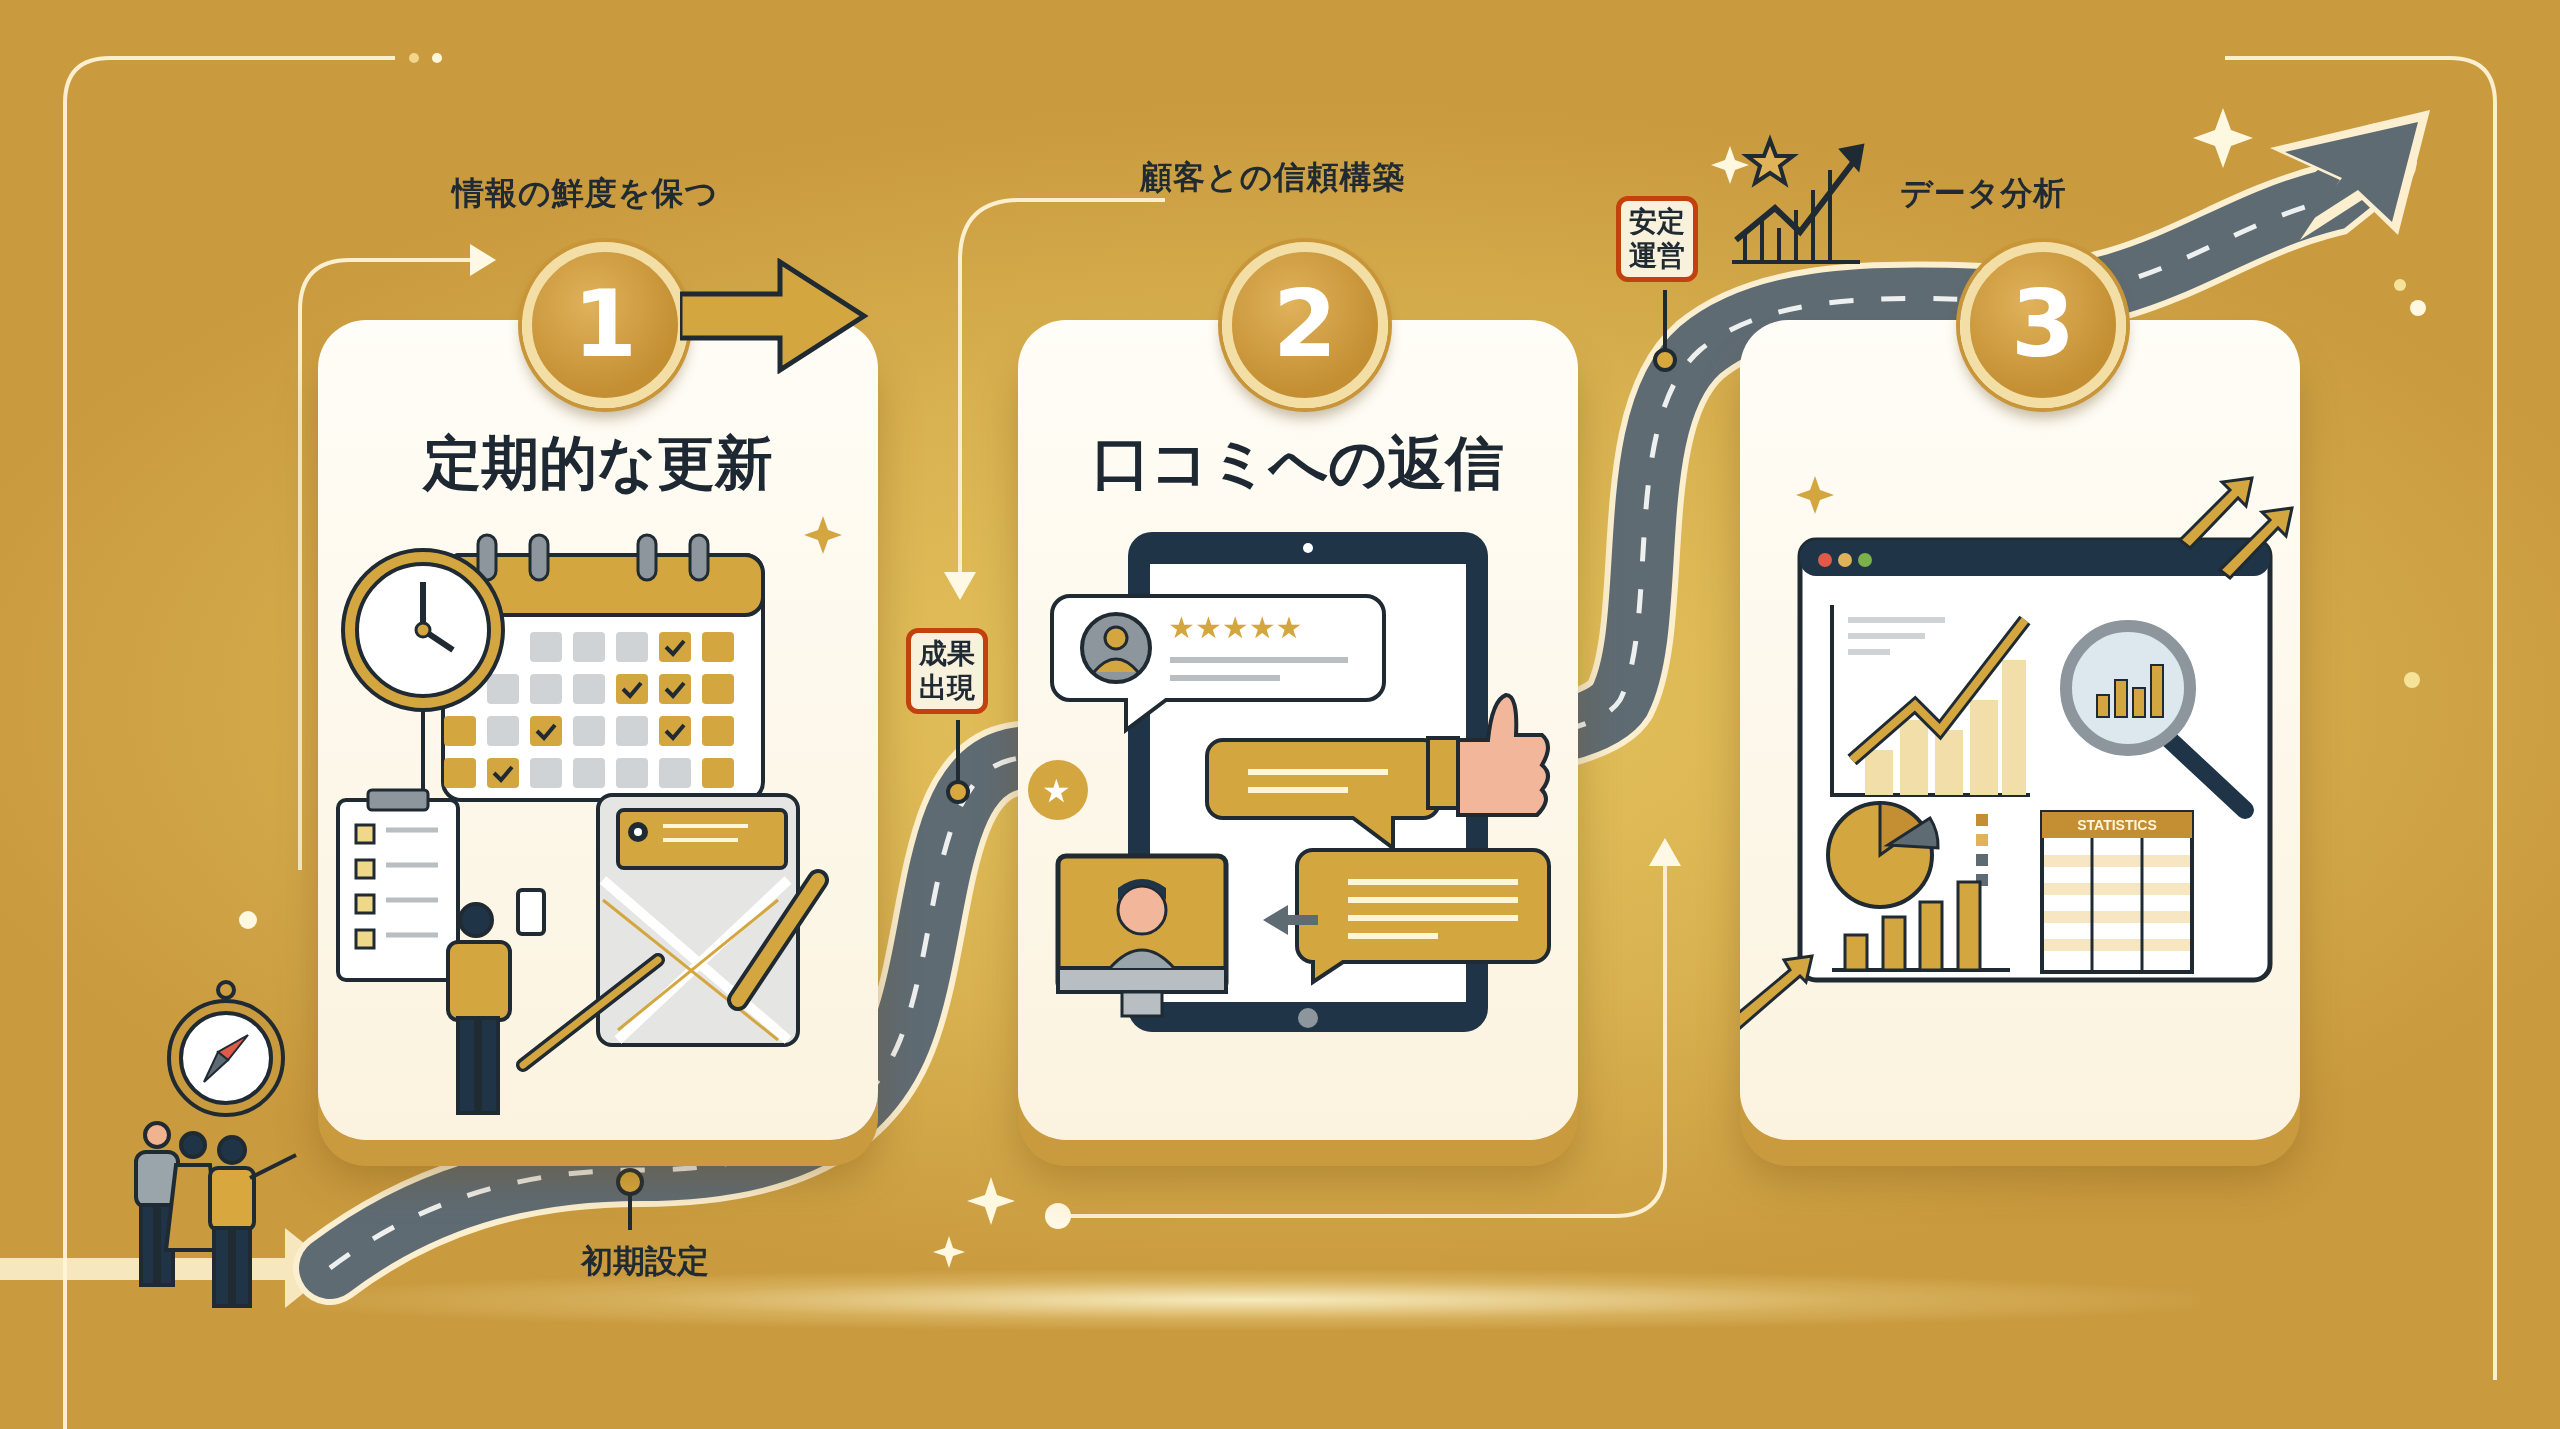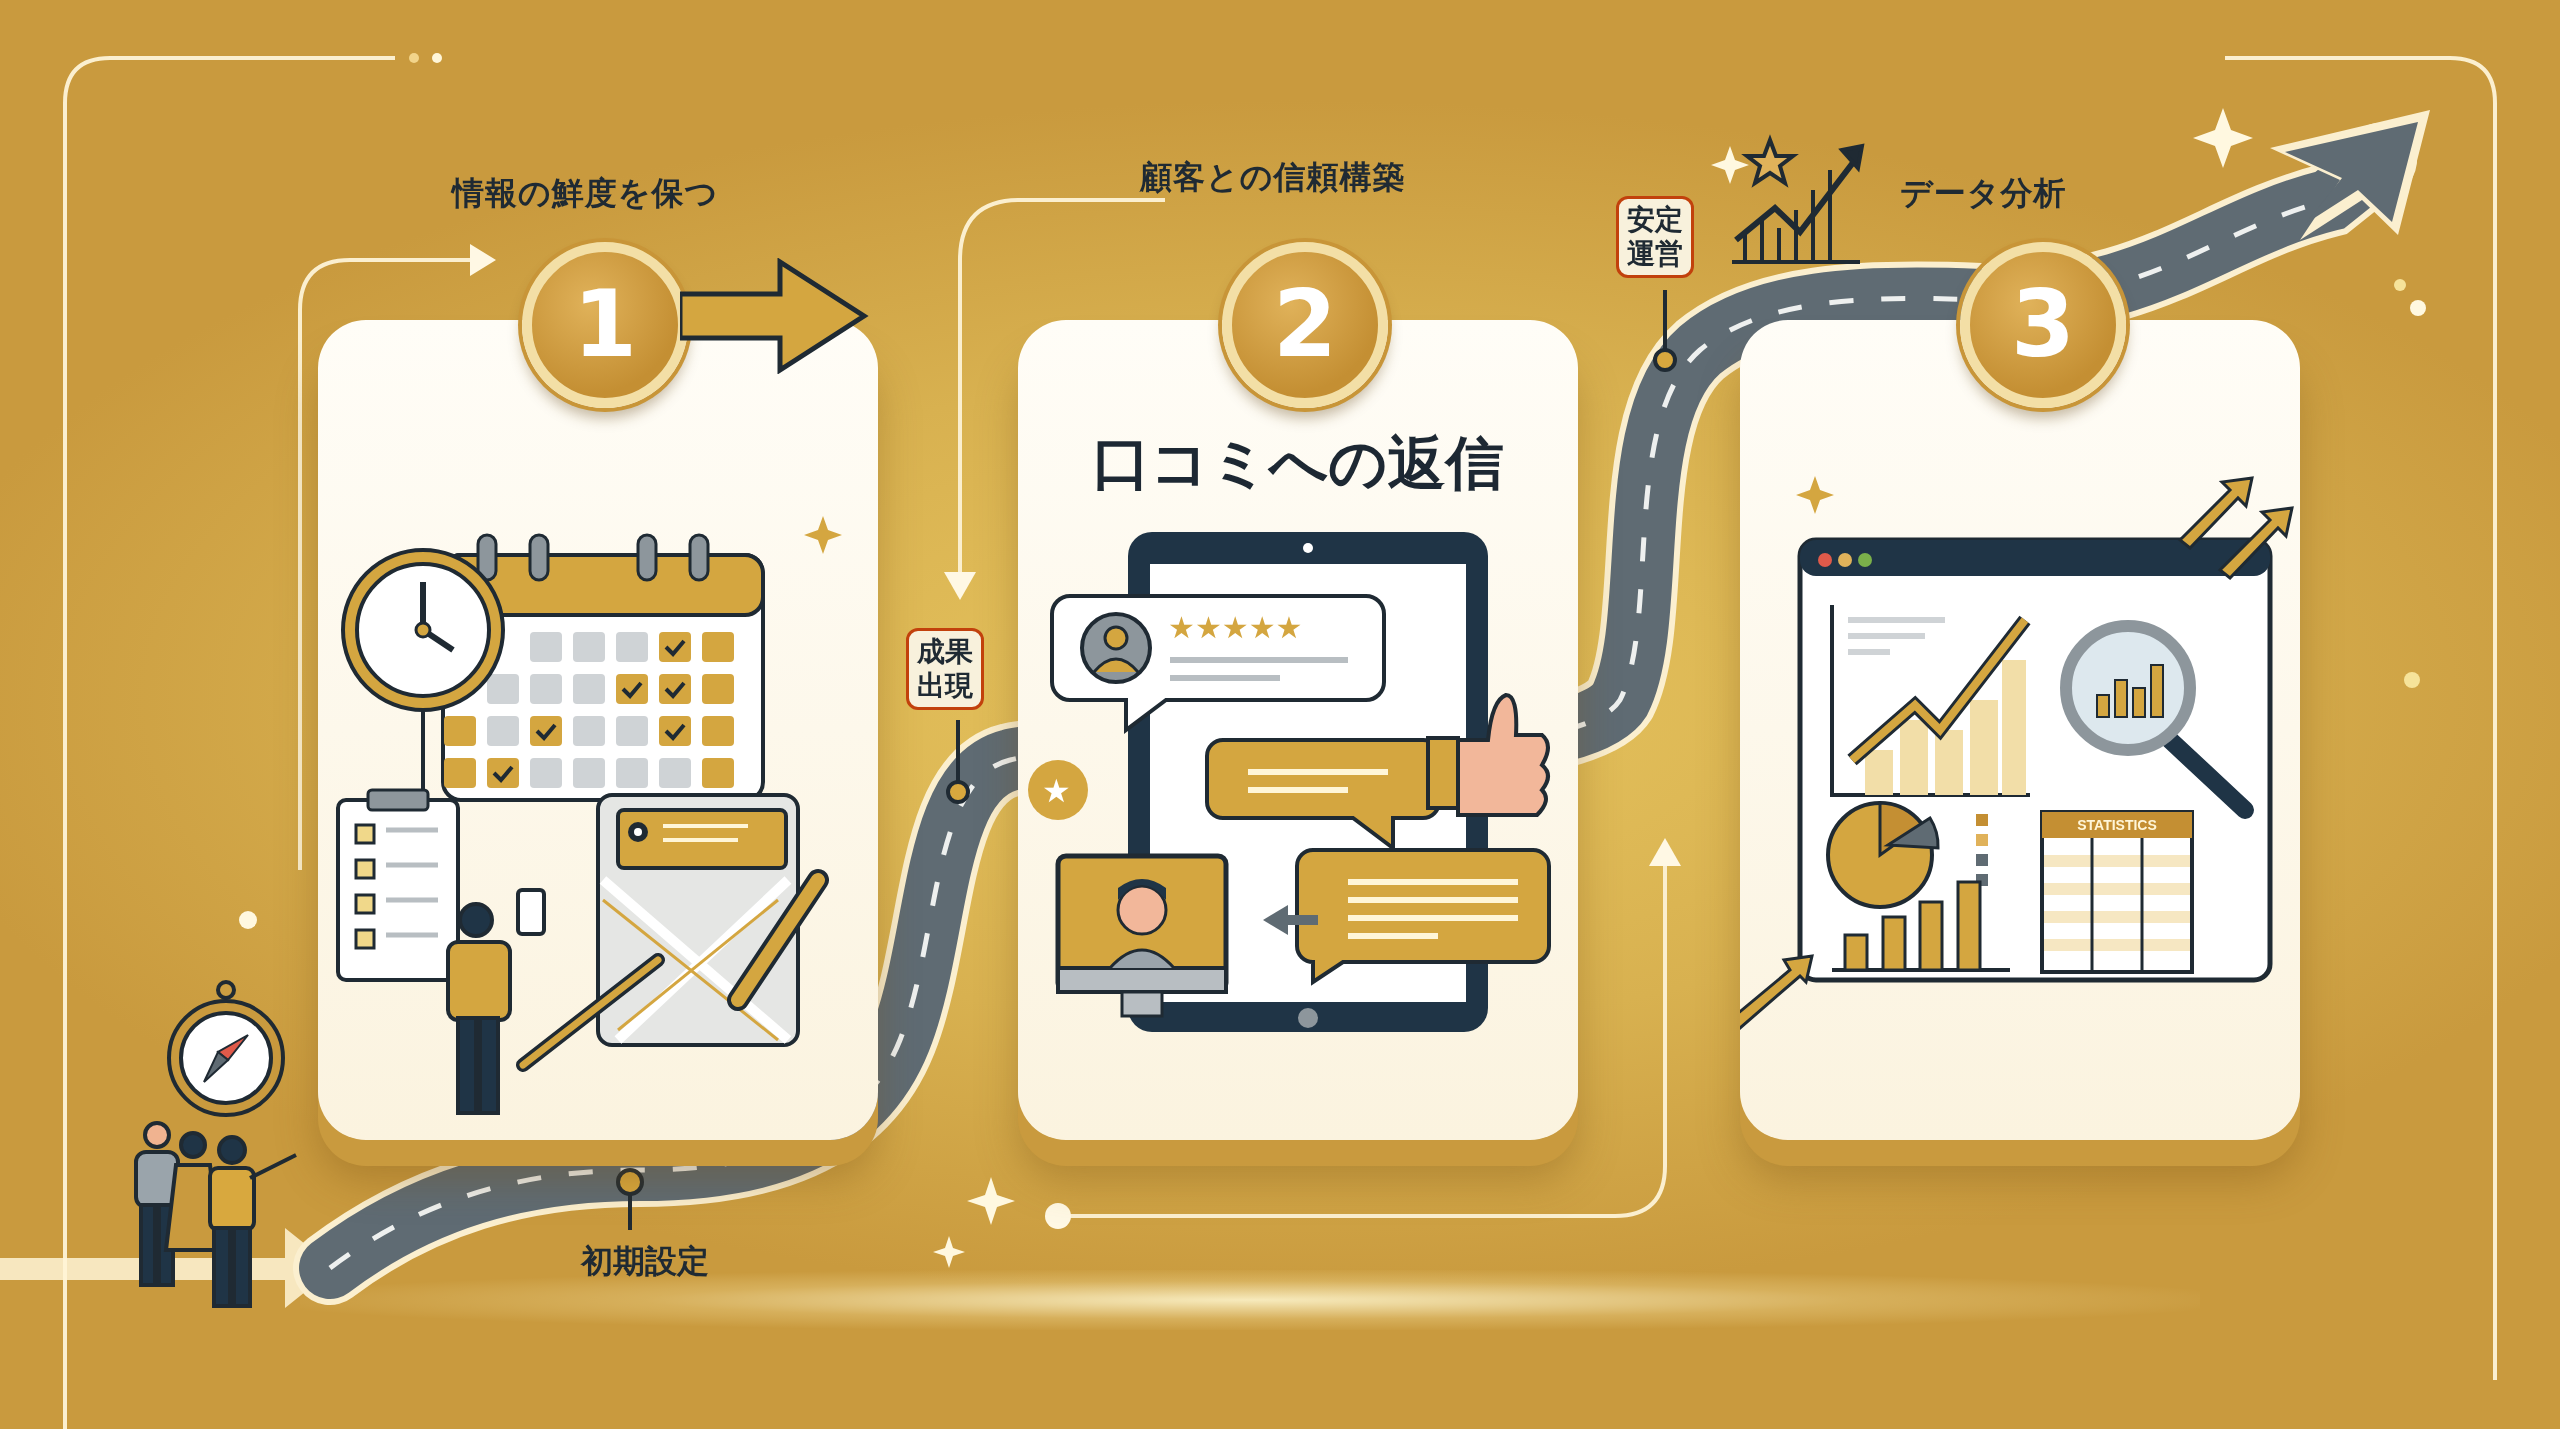"安定" .sign { border: 3px solid #c2410c -> 5px solid #c2410c }
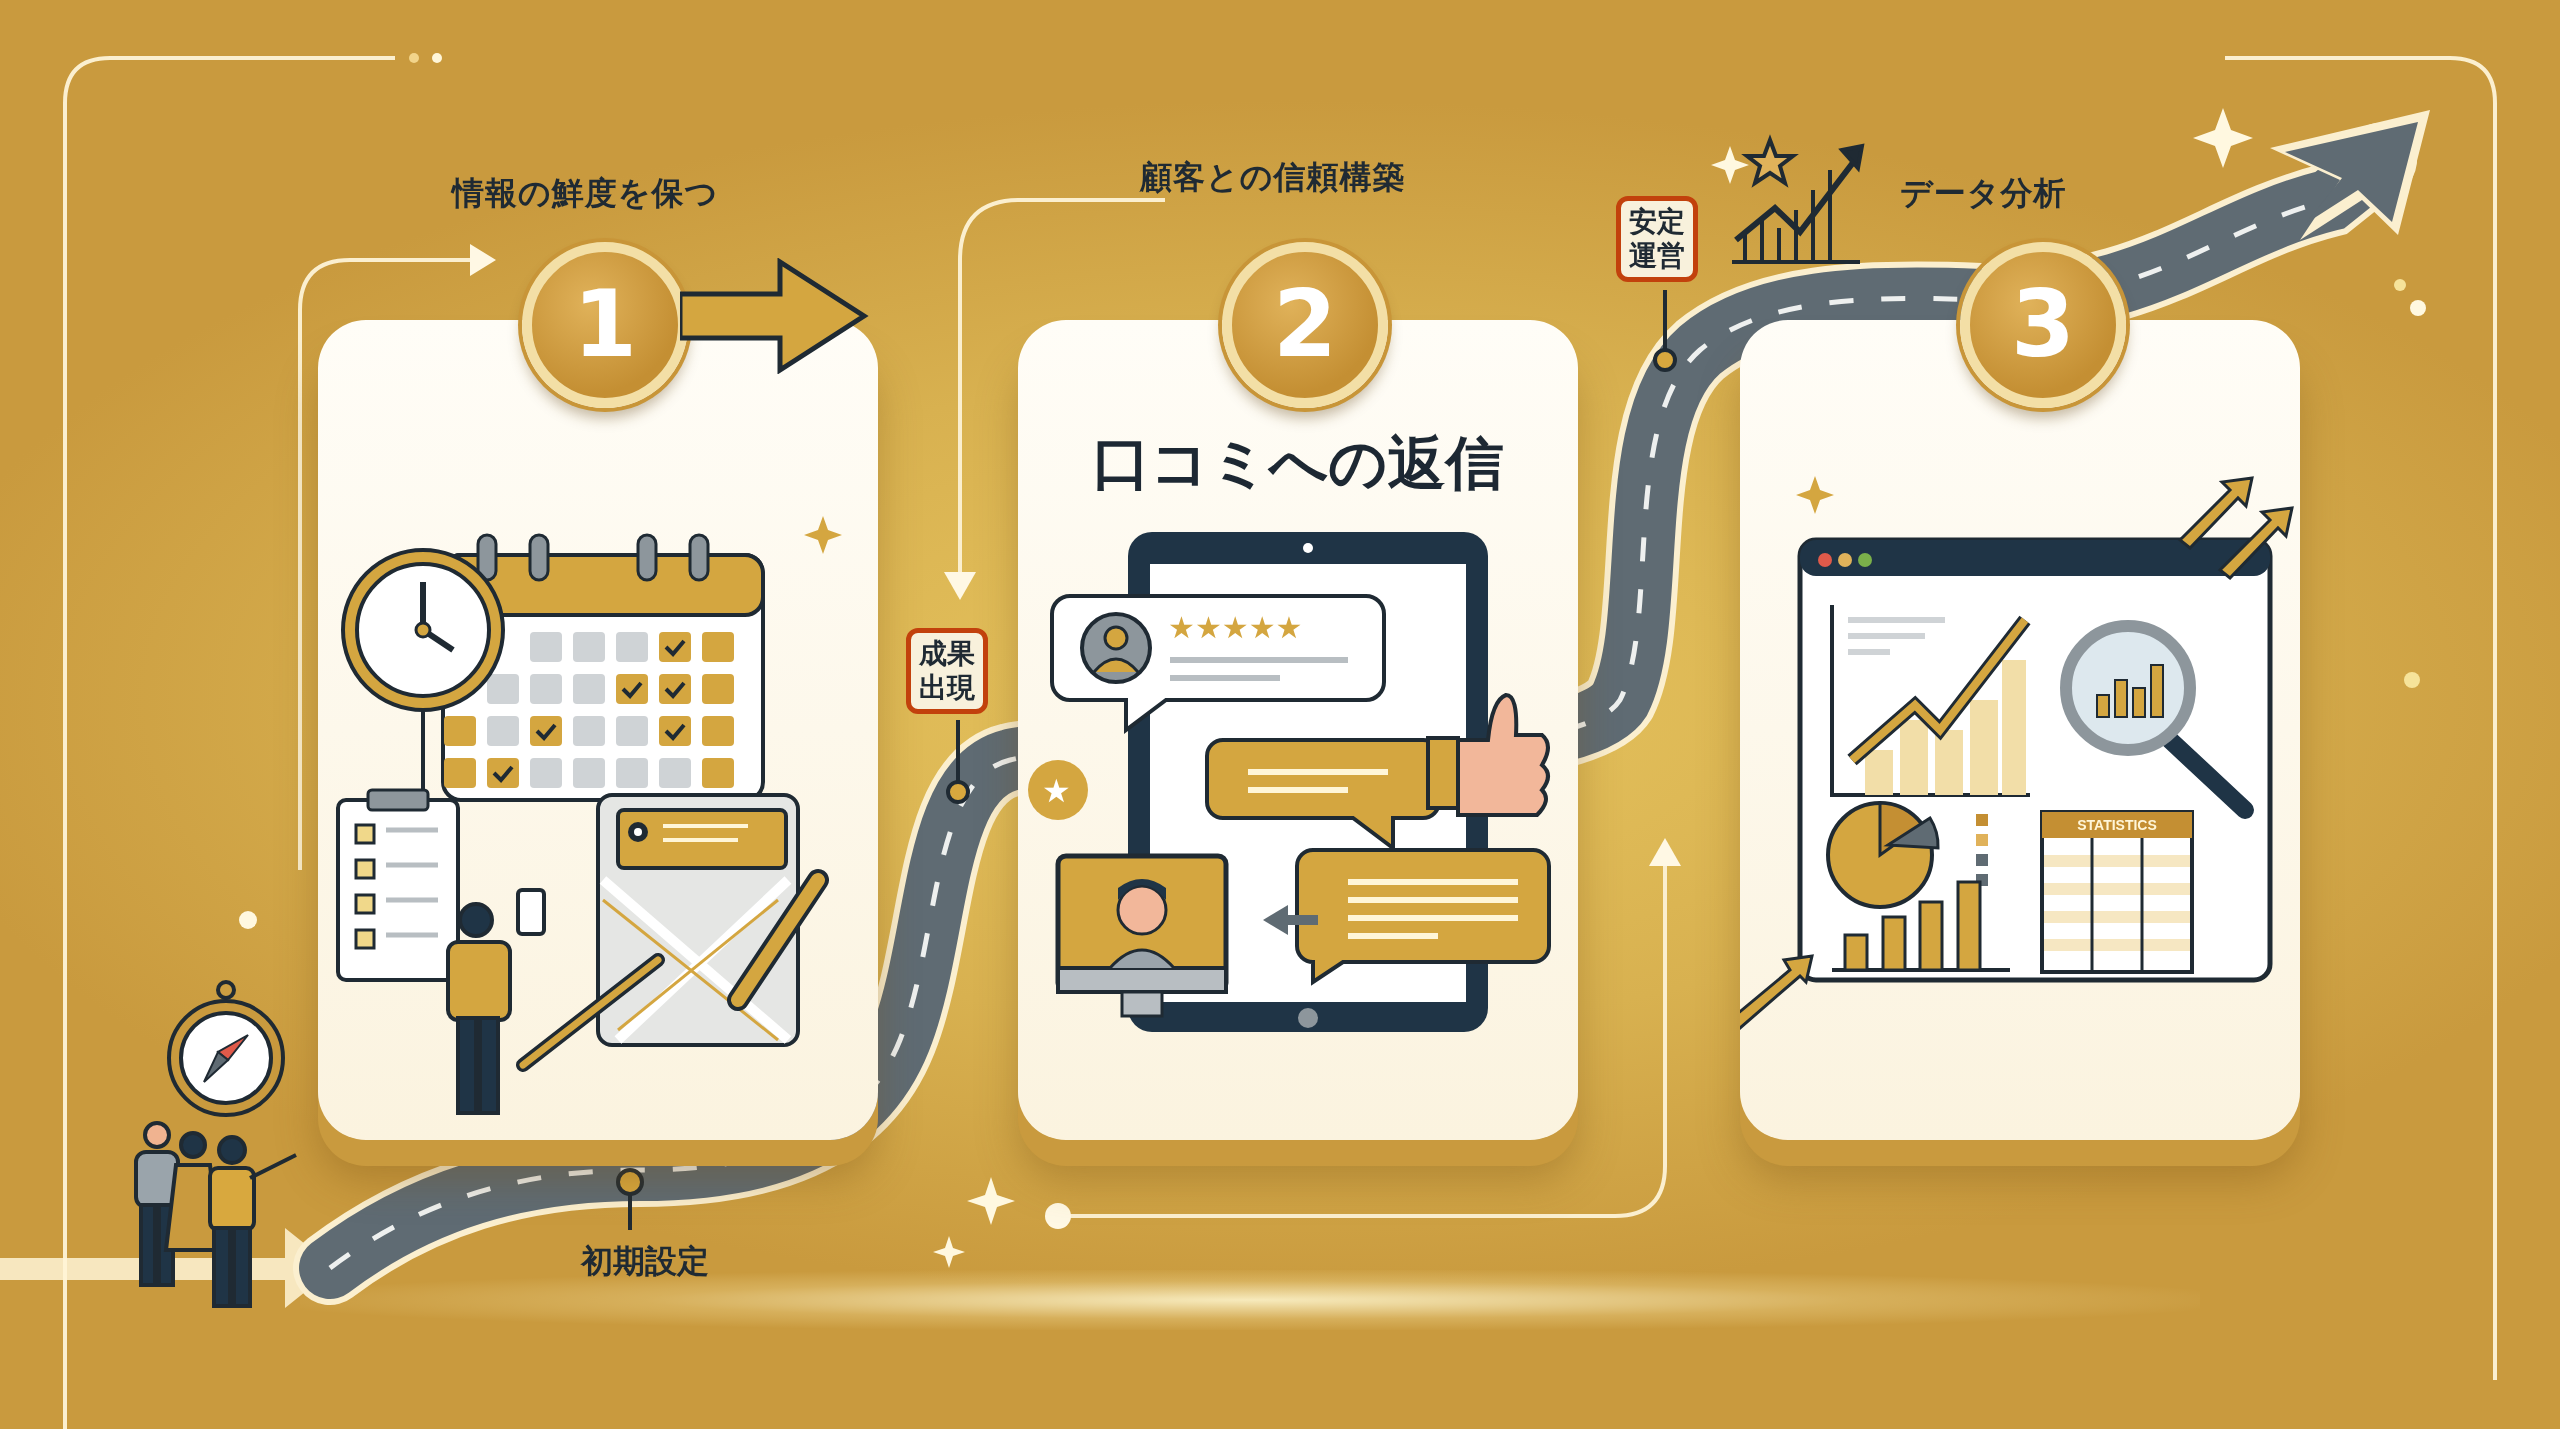"定期的な更新" div.card-title { html: none -> <div>定期的な更新</div> }
